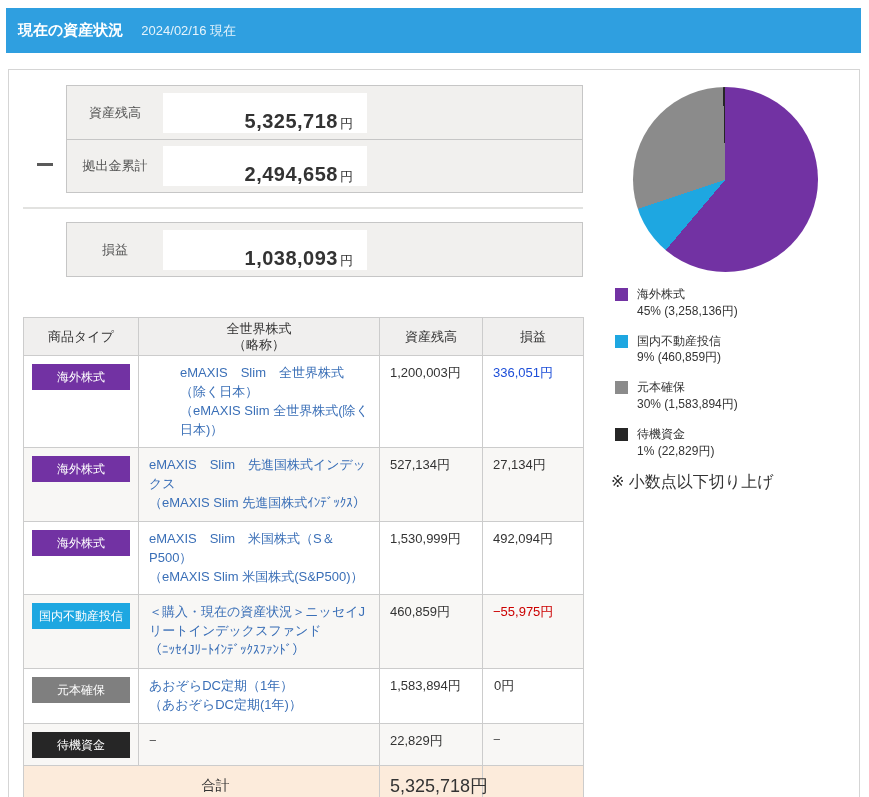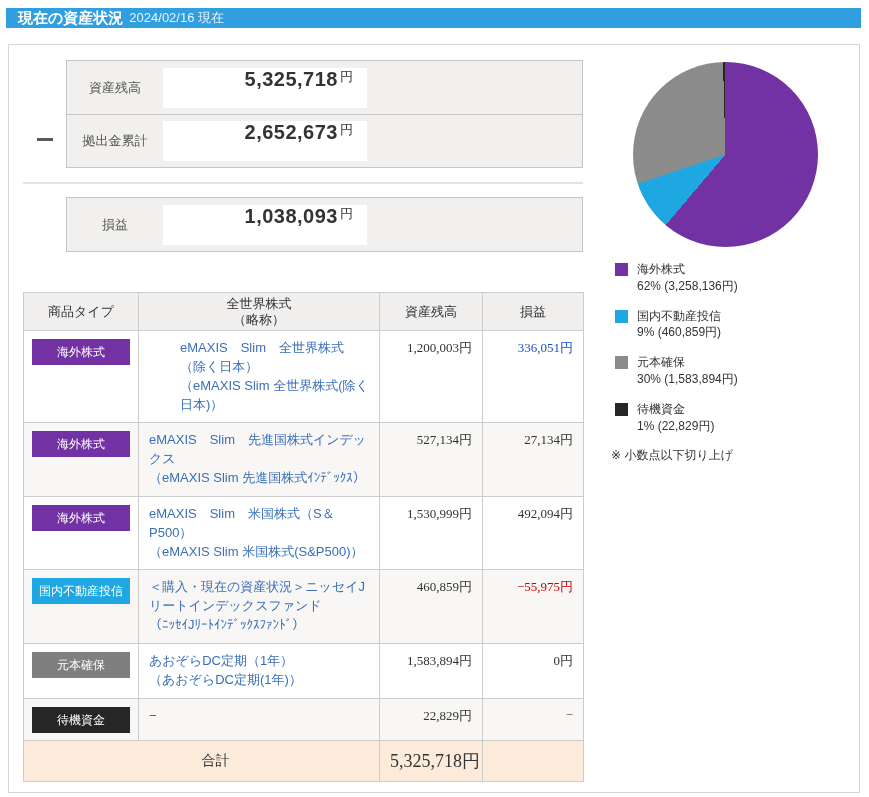"現在の資産状況" .titlebar { gap: 6px -> 18px; height: 20px -> 45px }
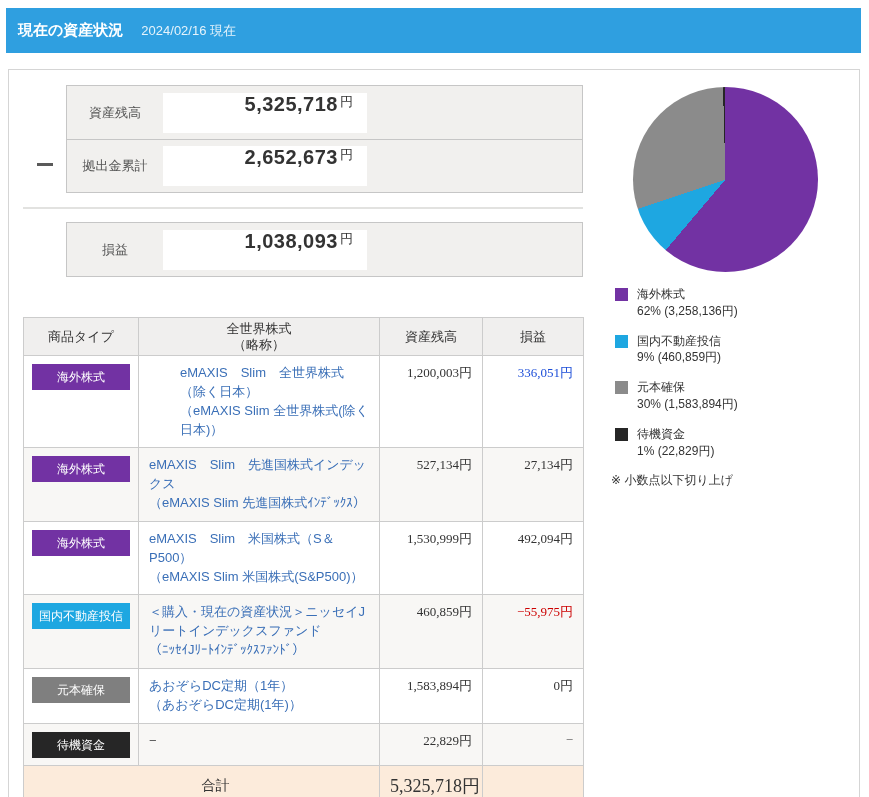"5,325,718" .s-field { align-items: flex-start -> flex-end }
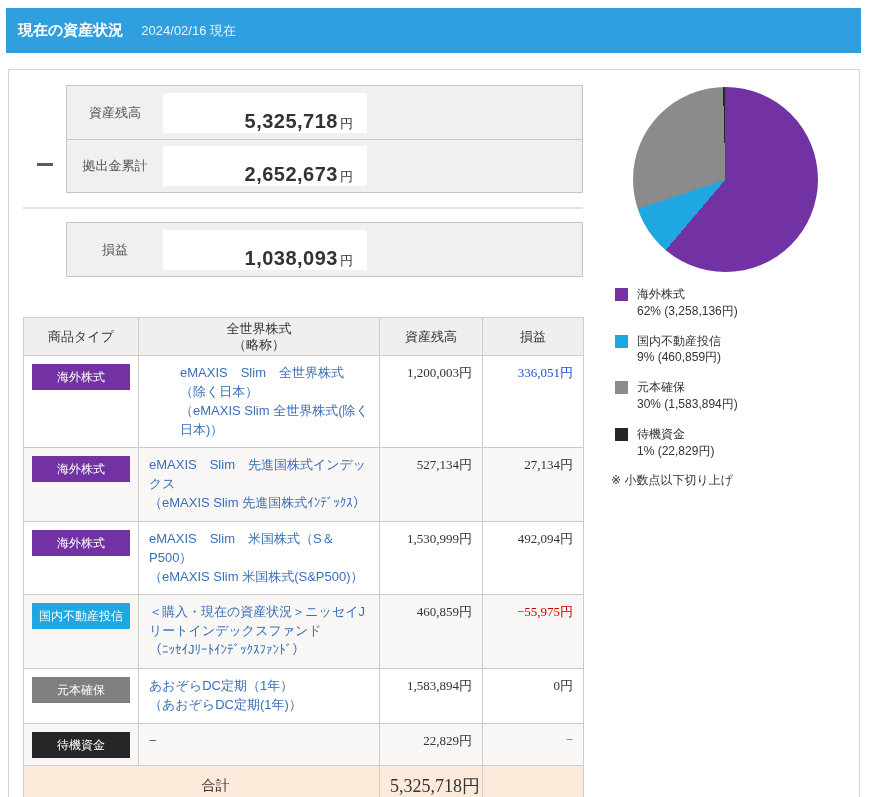"2,652,673" span.s-value { text: 2,652,673 -> 2,494,658 }
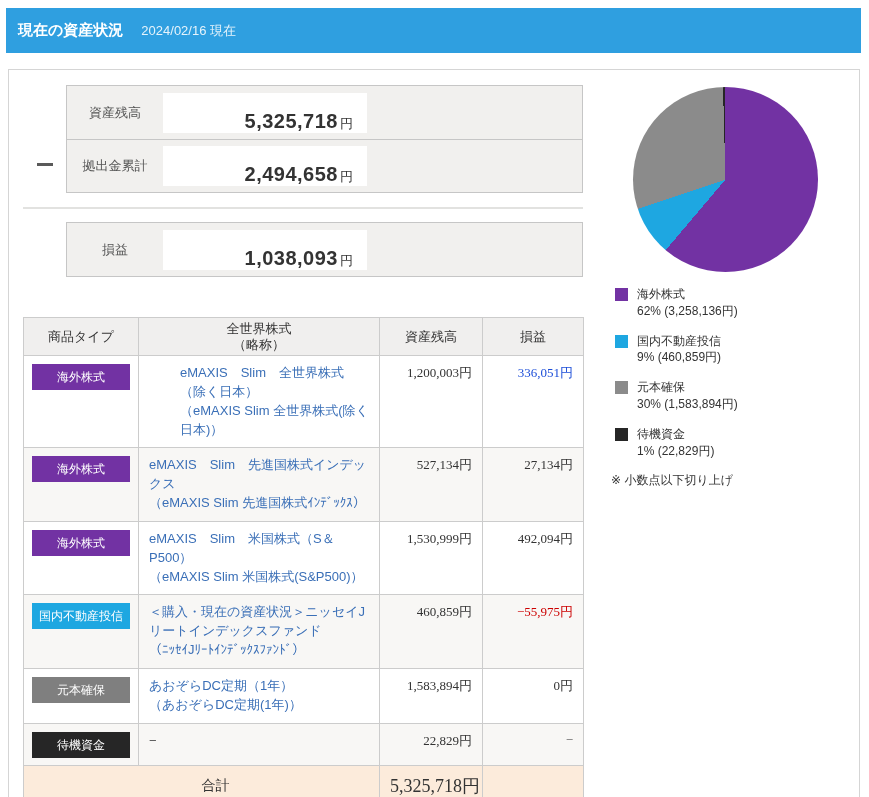"62% (3,258,136円)" div { text: 62% -> 45% }
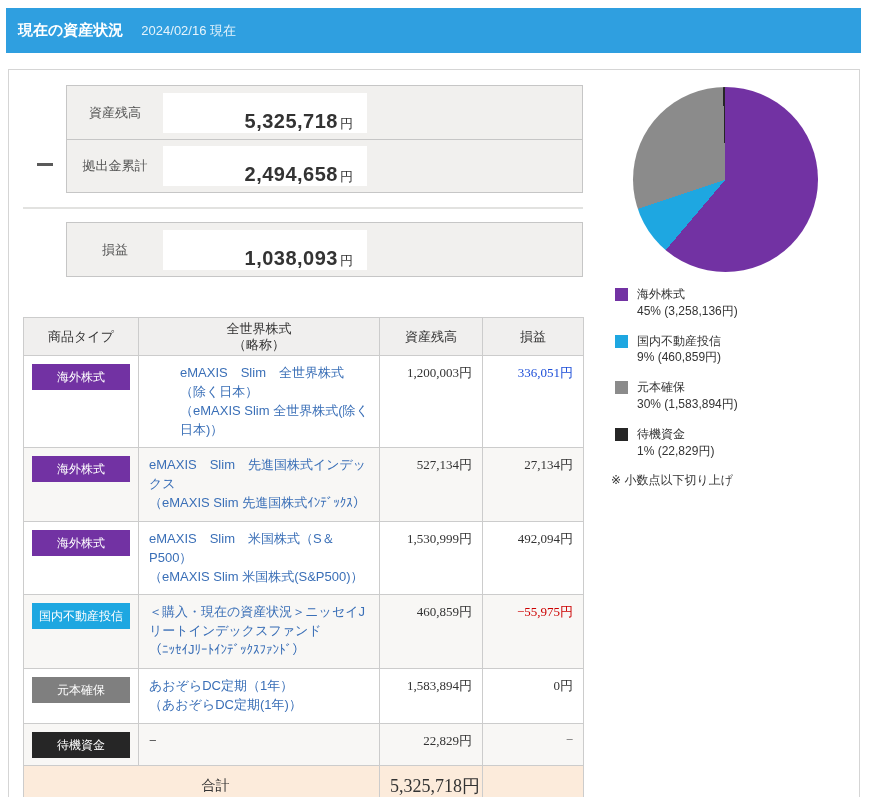"1,200,003円" td.c-num { font-family: Liberation Serif, serif -> none; text-align: right -> left }
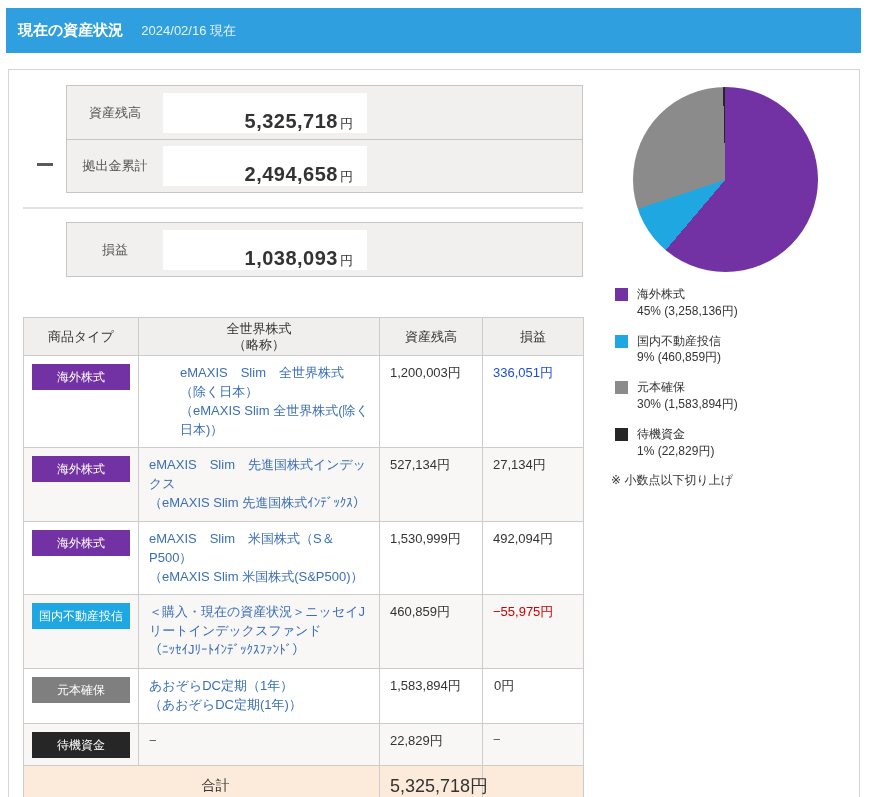"※ 小数点以下切り上げ" .note { font-size: 12px -> 16px }
